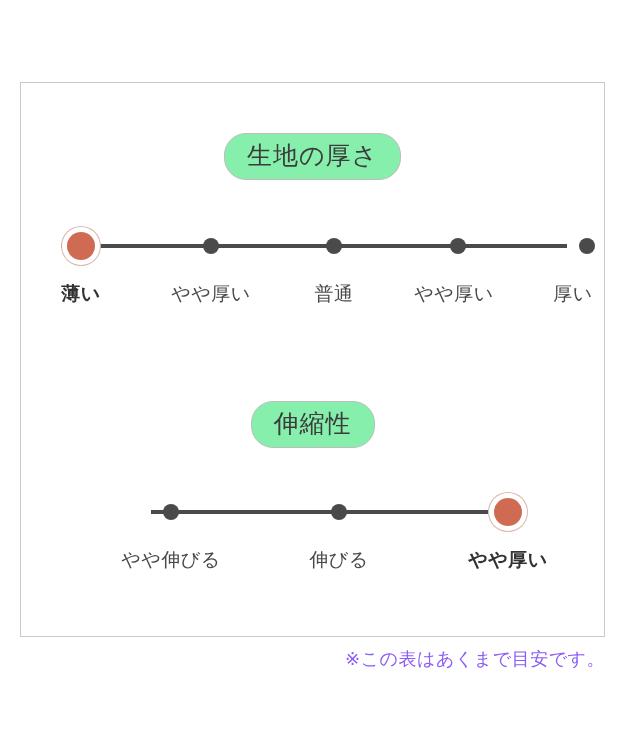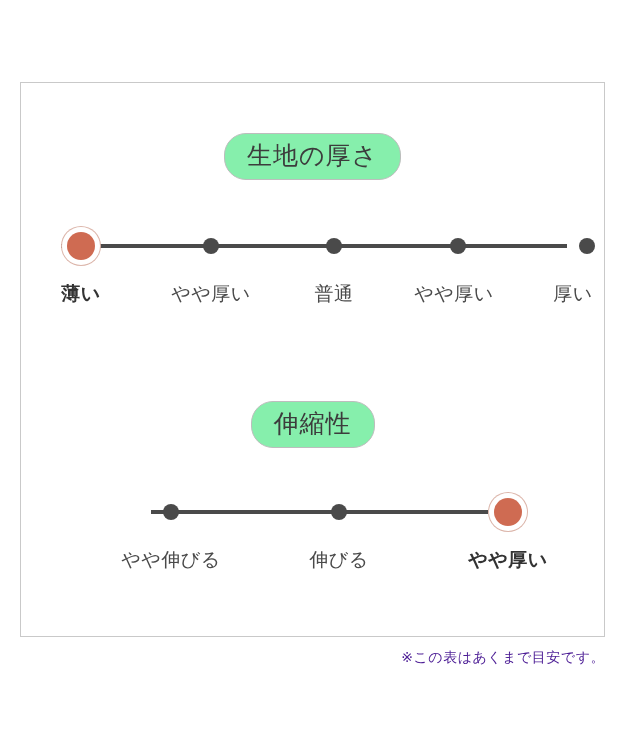"※この表はあくまで目安です。" #footer-note { color: #4c1d95 -> #8b5cf6; font-size: 14px -> 18px }
